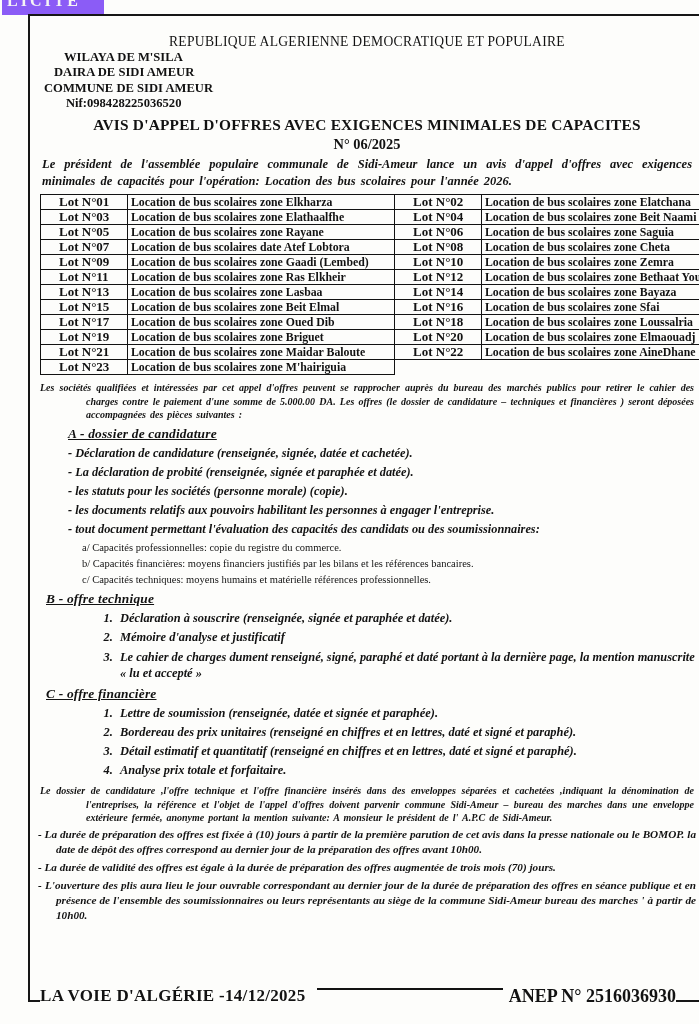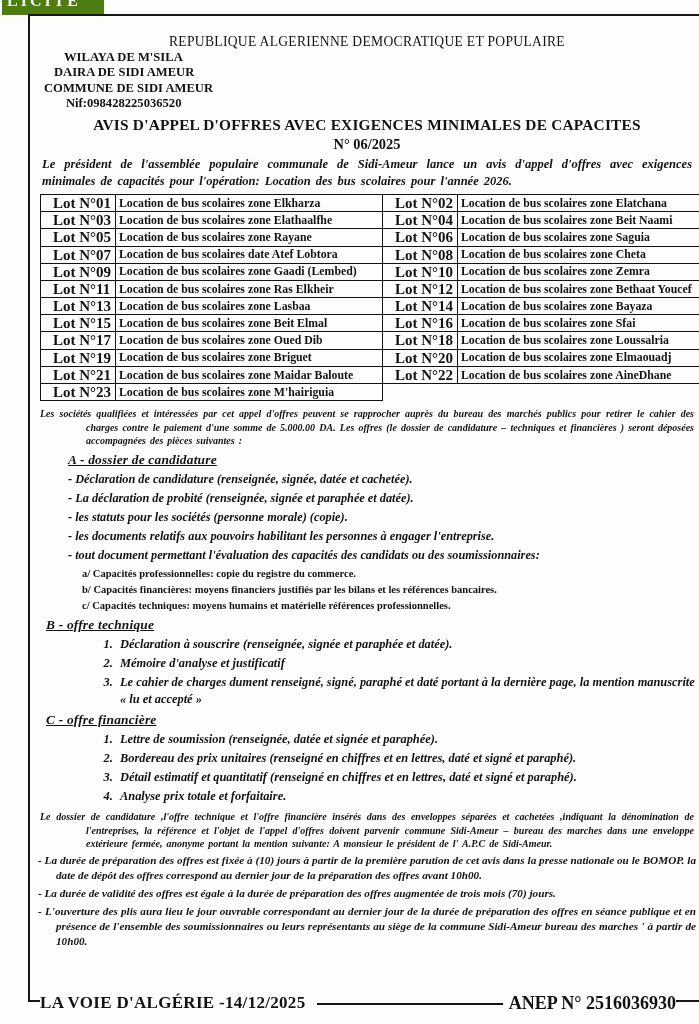"LICITE" .corner-label { background: #4d7c0f -> #8b5cf6 }
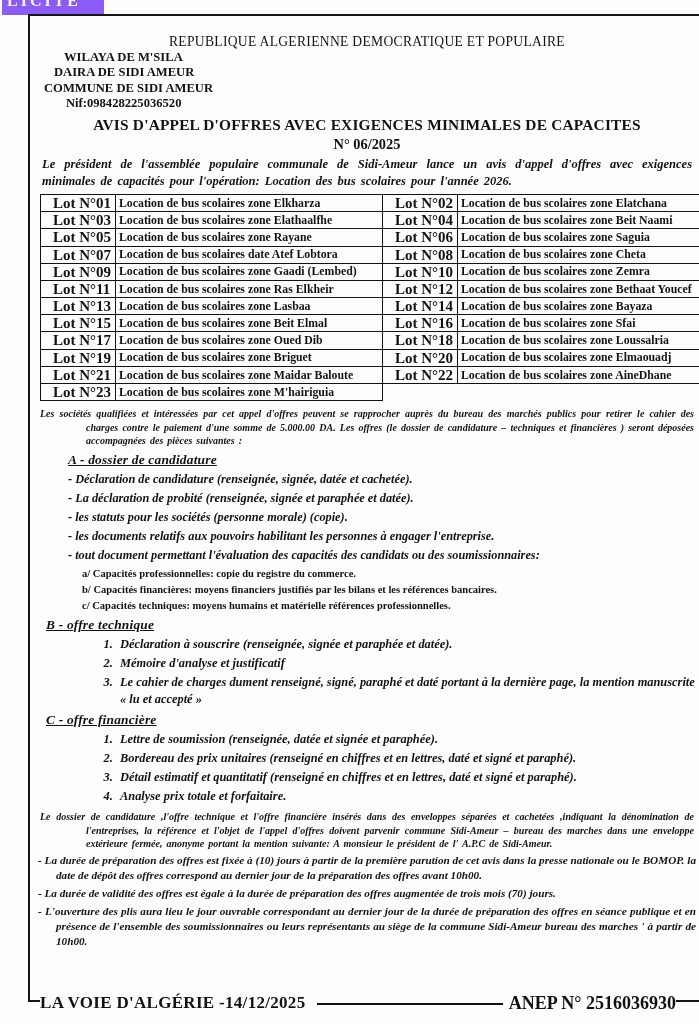"Lot N°01" table.lots td.lot { font-size: 15px -> 13px; padding: 0 12px -> 0 18px }
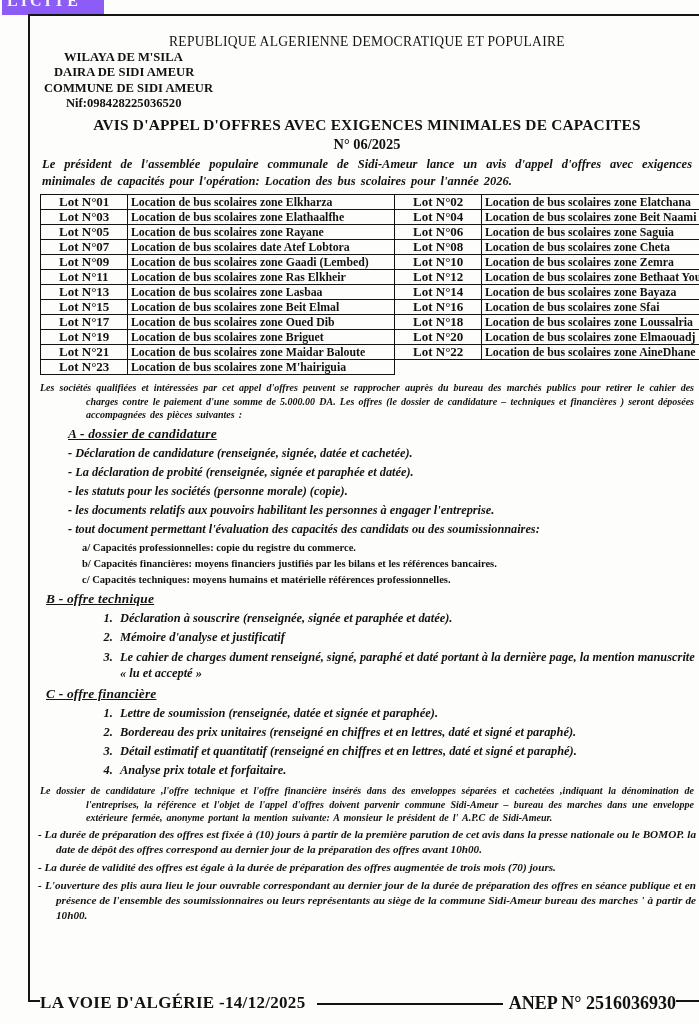"a/ Capacités professionnelles: copie du" .sub-item { font-weight: bold -> normal }
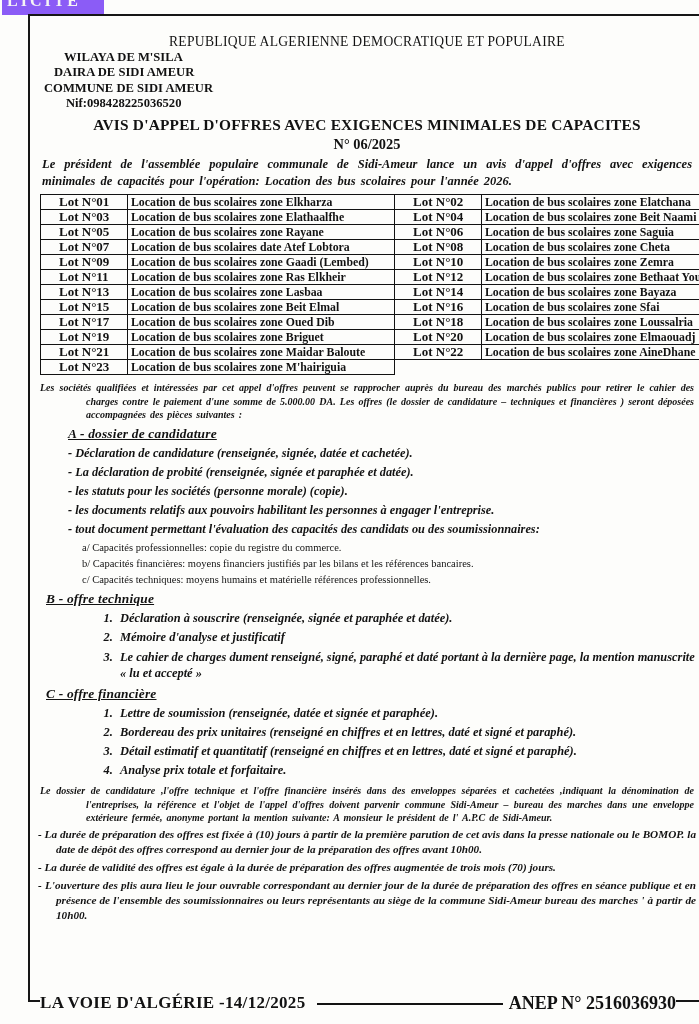"LA VOIE D'ALGÉRIE -14/12/2025" .footer { align-items: center -> none }
